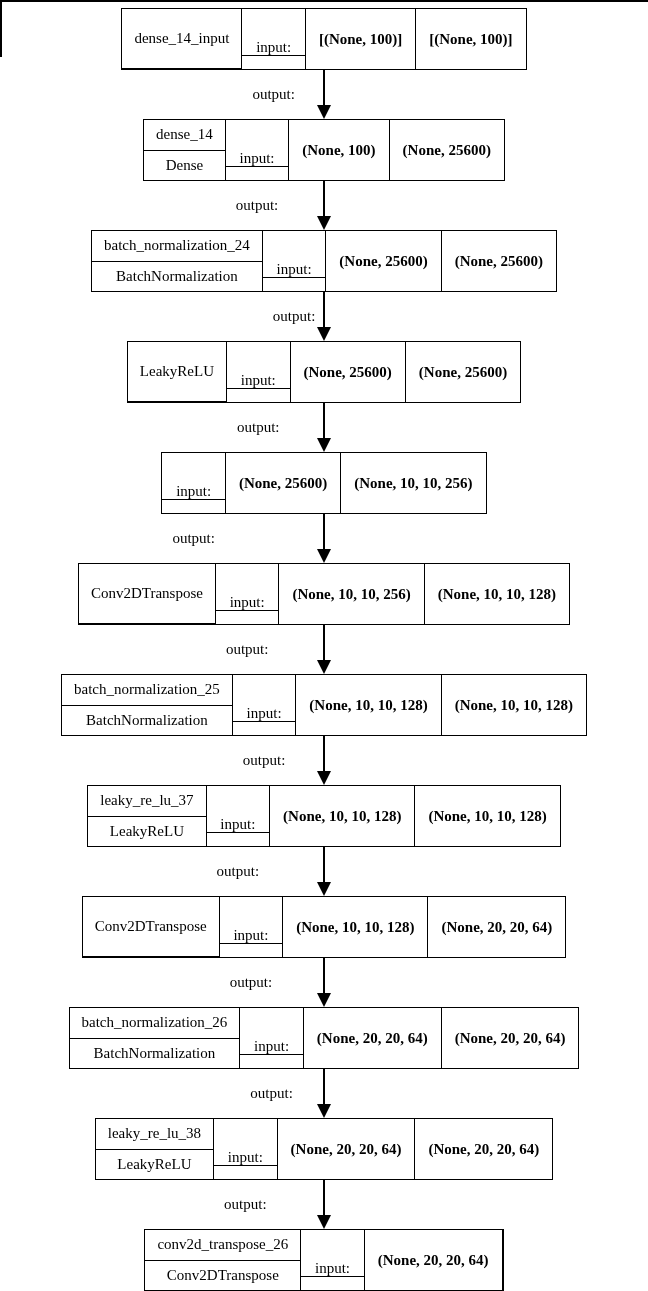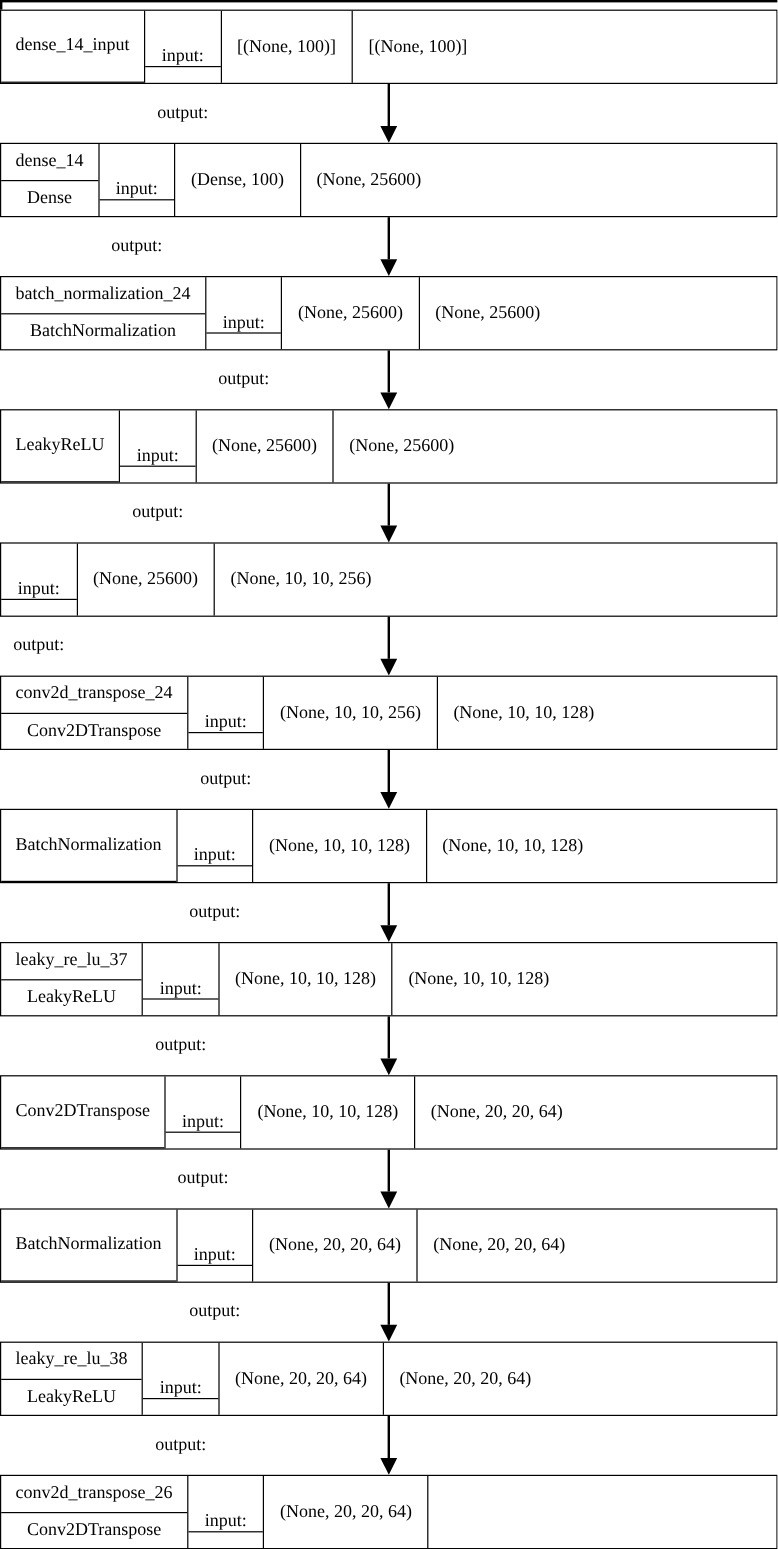"dense_14_input" .graph { align-items: none -> center }
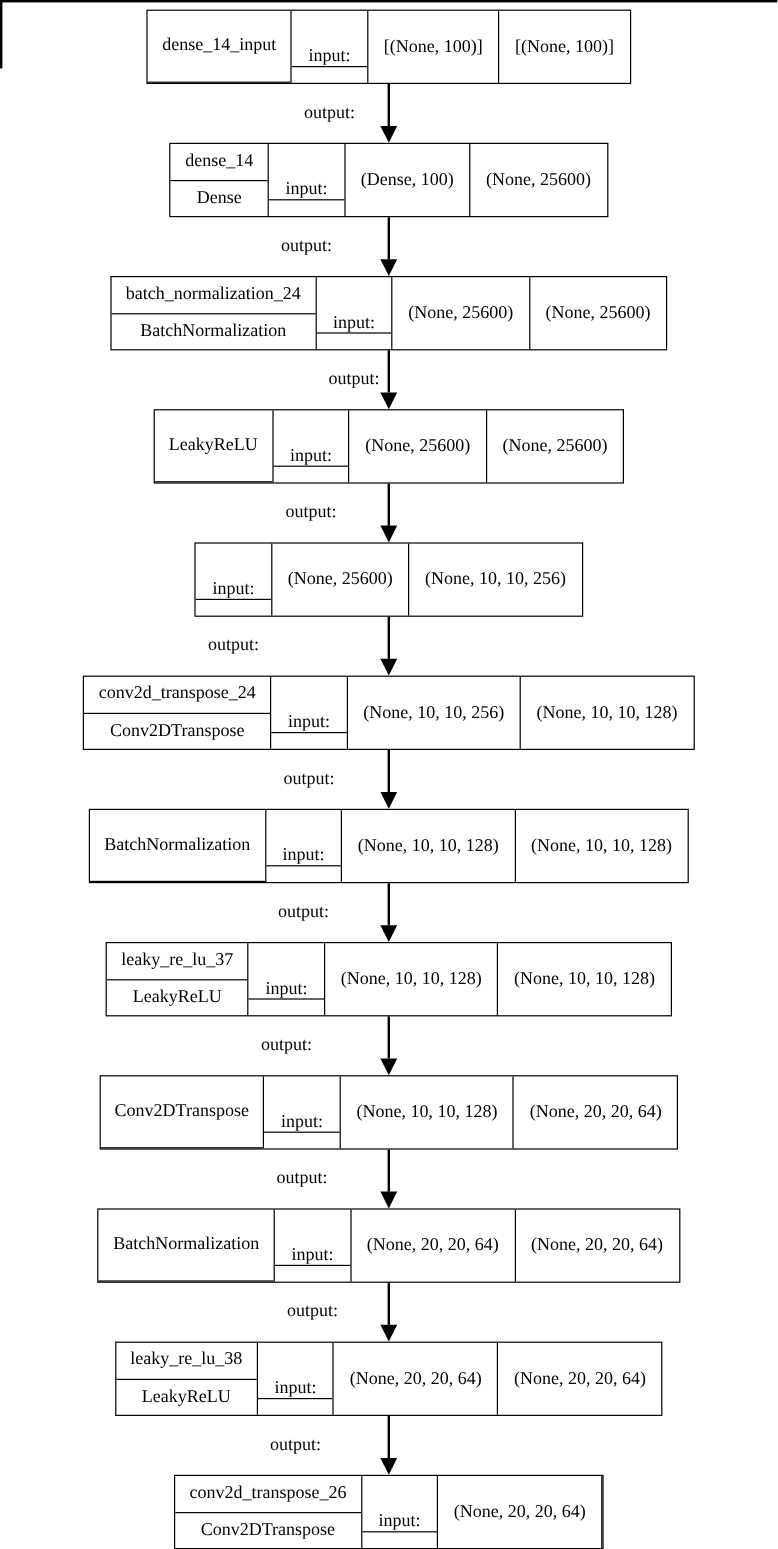"[(None, 100)]" .shape { font-weight: none -> bold }
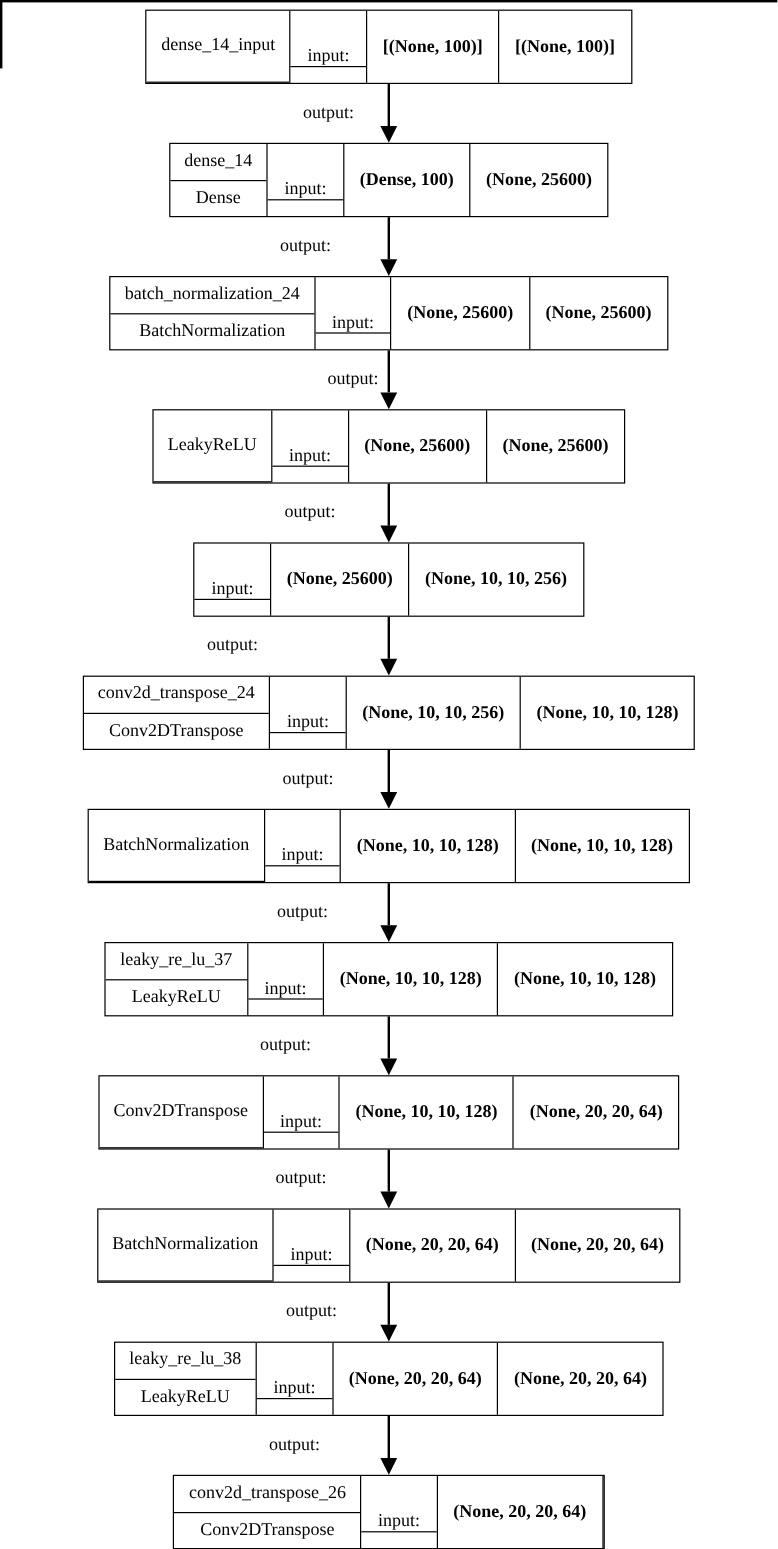"(Dense, 100)" div.shape { text: Dense -> None }
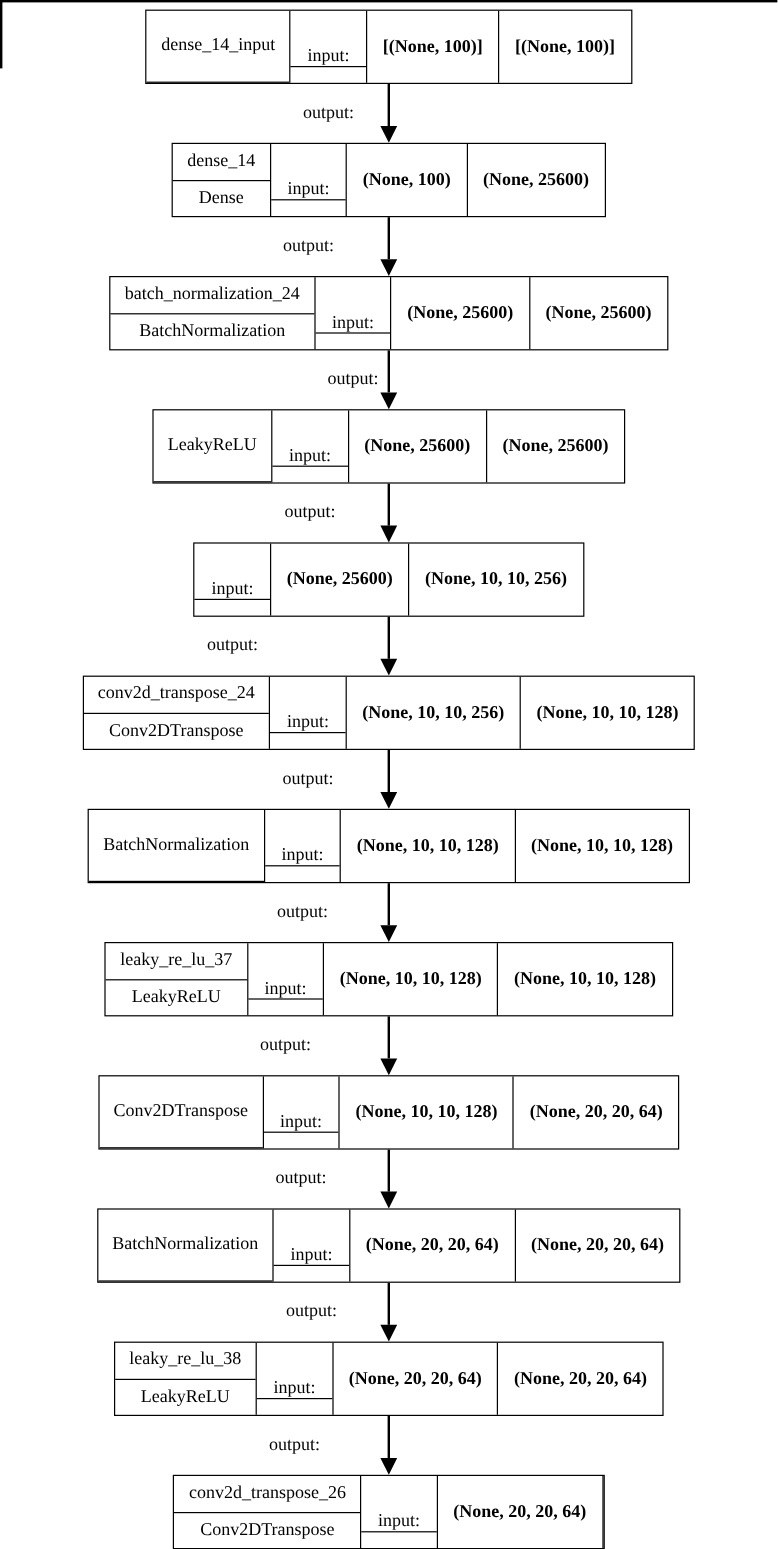"conv2d_transpose_24" div.cell { html: <div>conv2d_transpose_24</div> -> none }
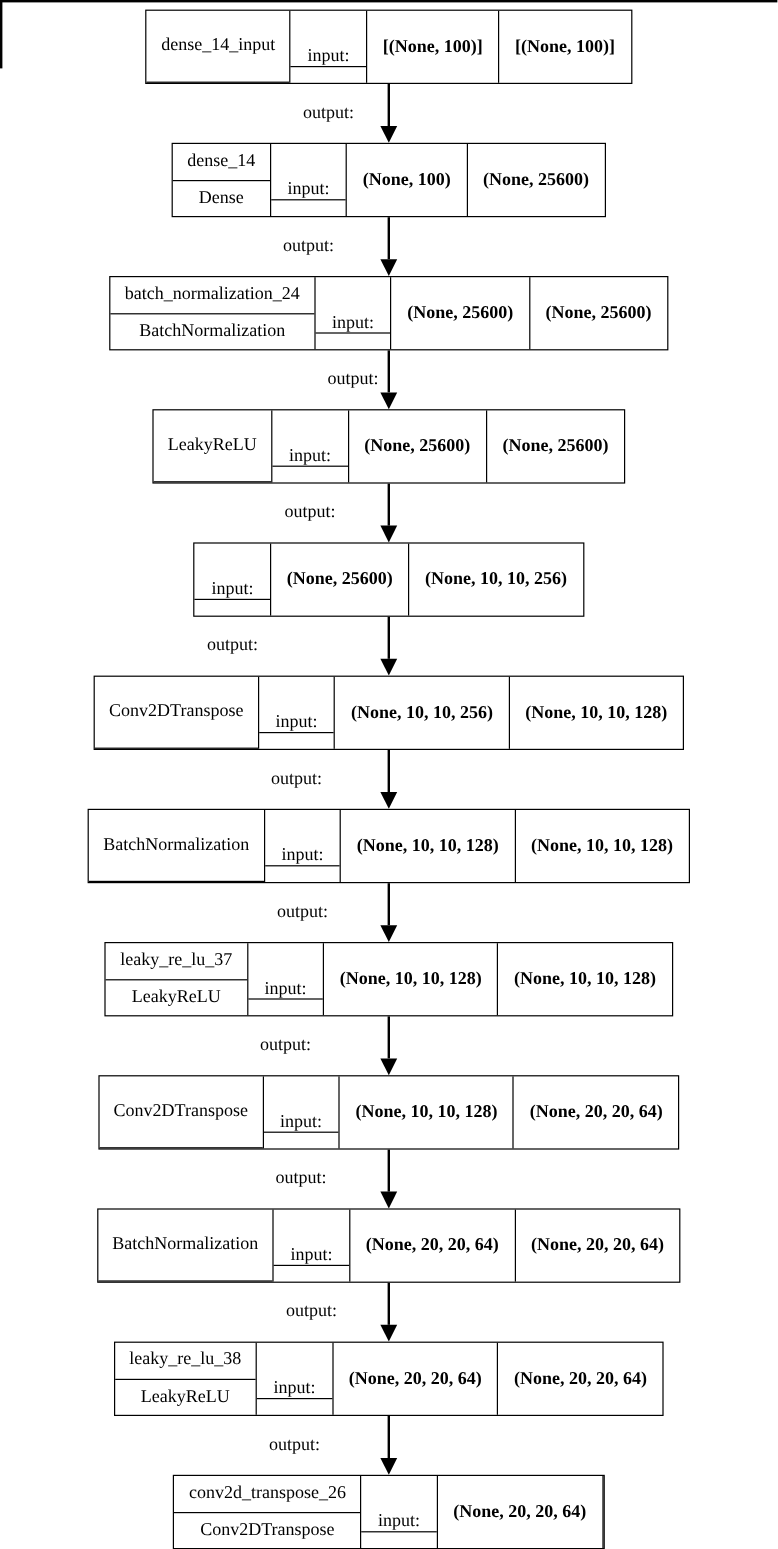"batch_normalization_25" div.cell { html: none -> <div>batch_normalization_25</div> }
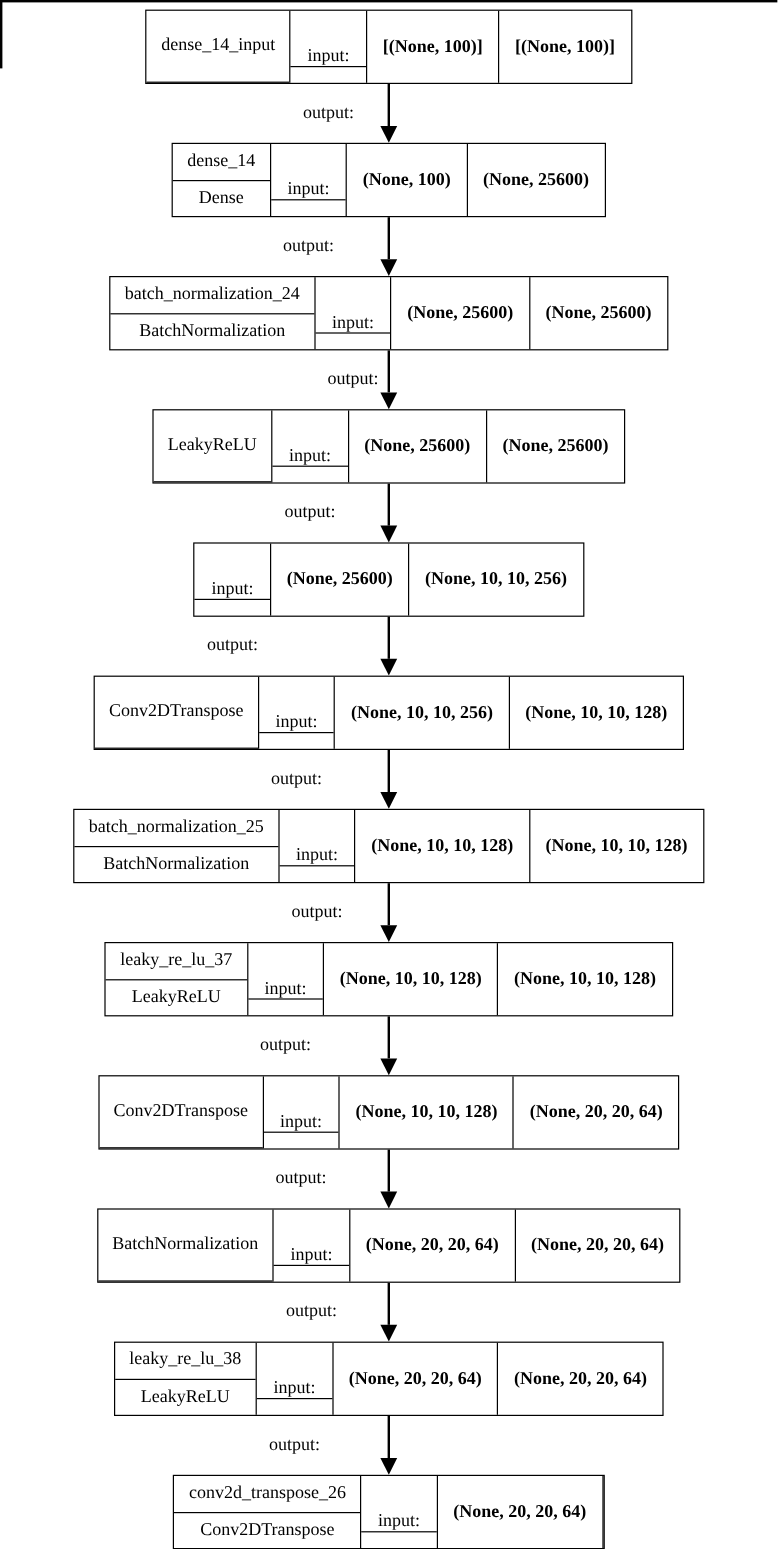"batch_normalization_26" div.cell { html: none -> <div>batch_normalization_26</div> }
